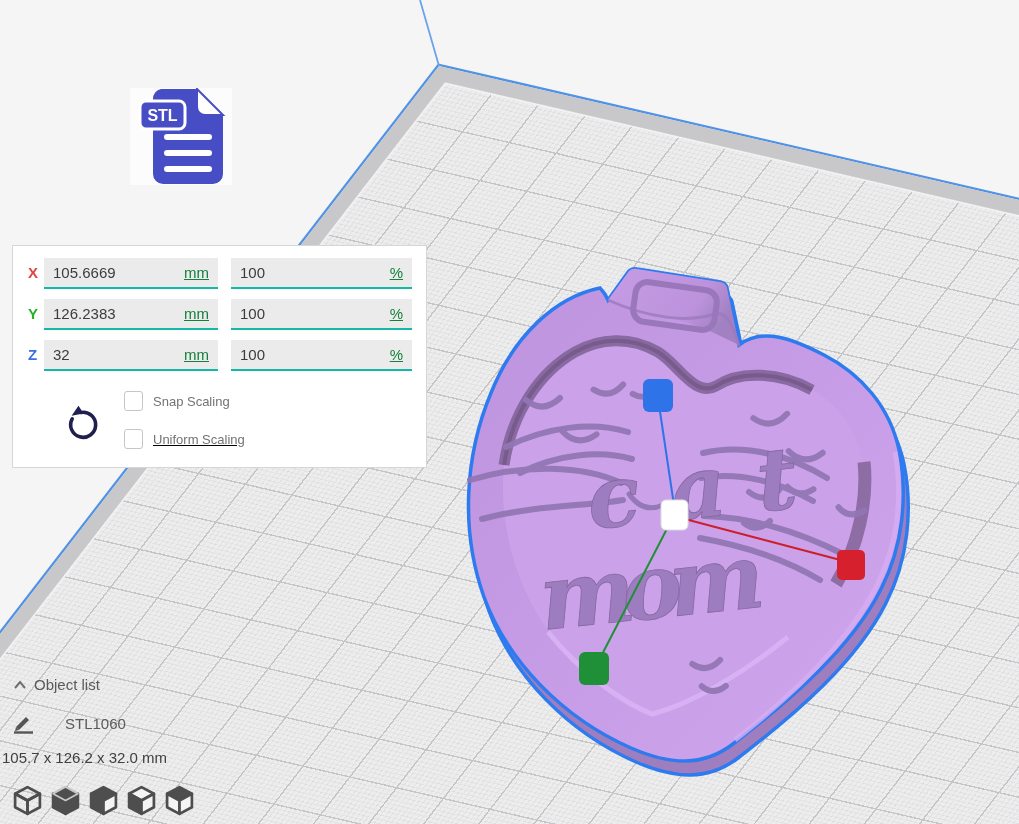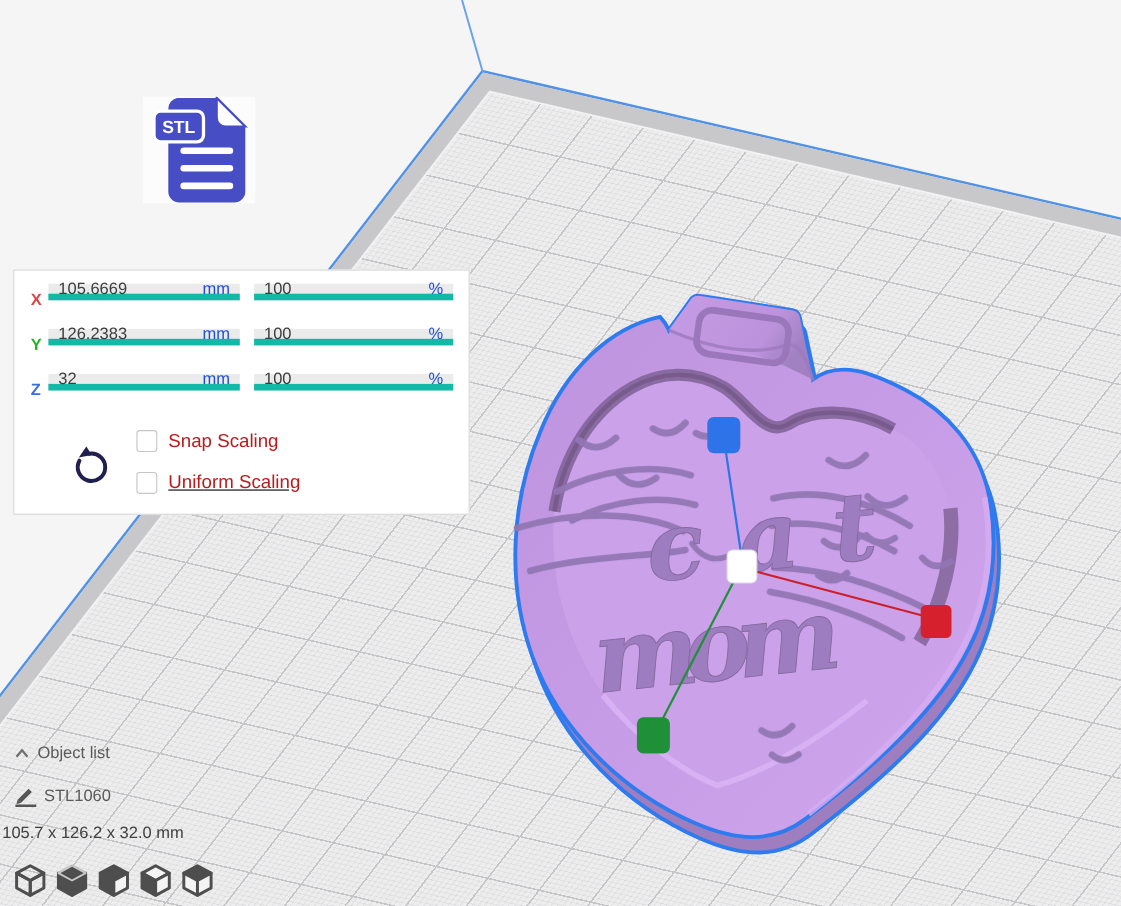"105.6669" .sp-field { border-bottom: 6px solid #14b8a6 -> 2px solid #14b8a6; height: 15px -> 31px }
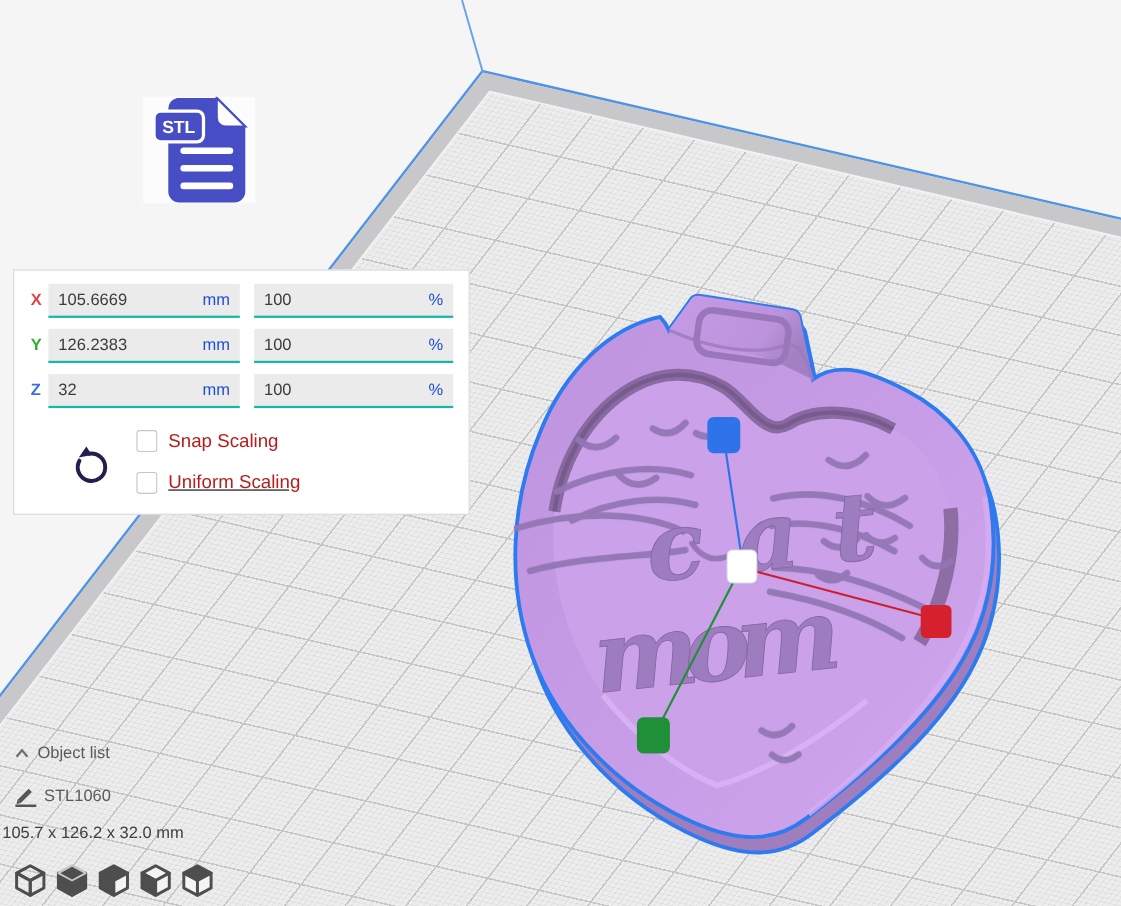"mm" .sp-field .unit { color: #1d4ed8 -> #15803d; text-decoration: none -> underline }
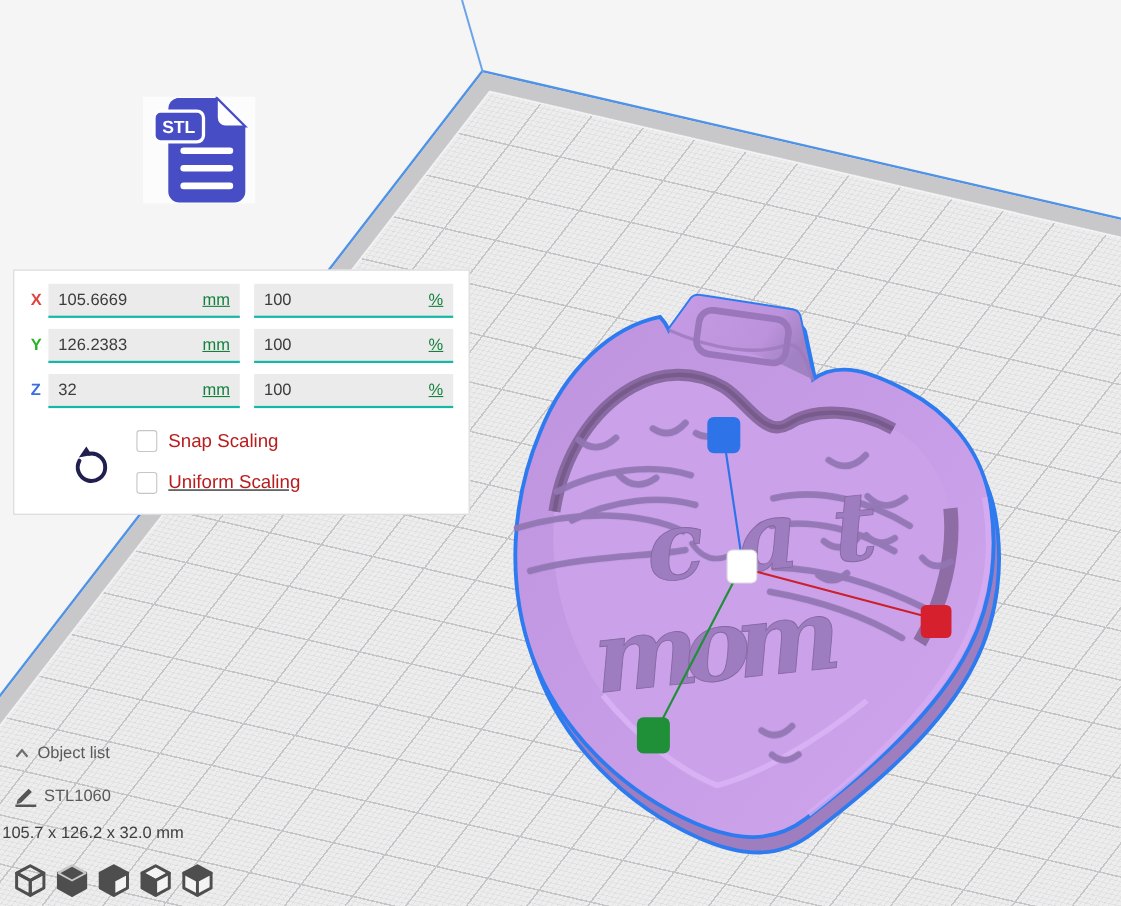"Snap Scaling" .check-label { color: #b91c1c -> #737373; font-size: 17px -> 13px }
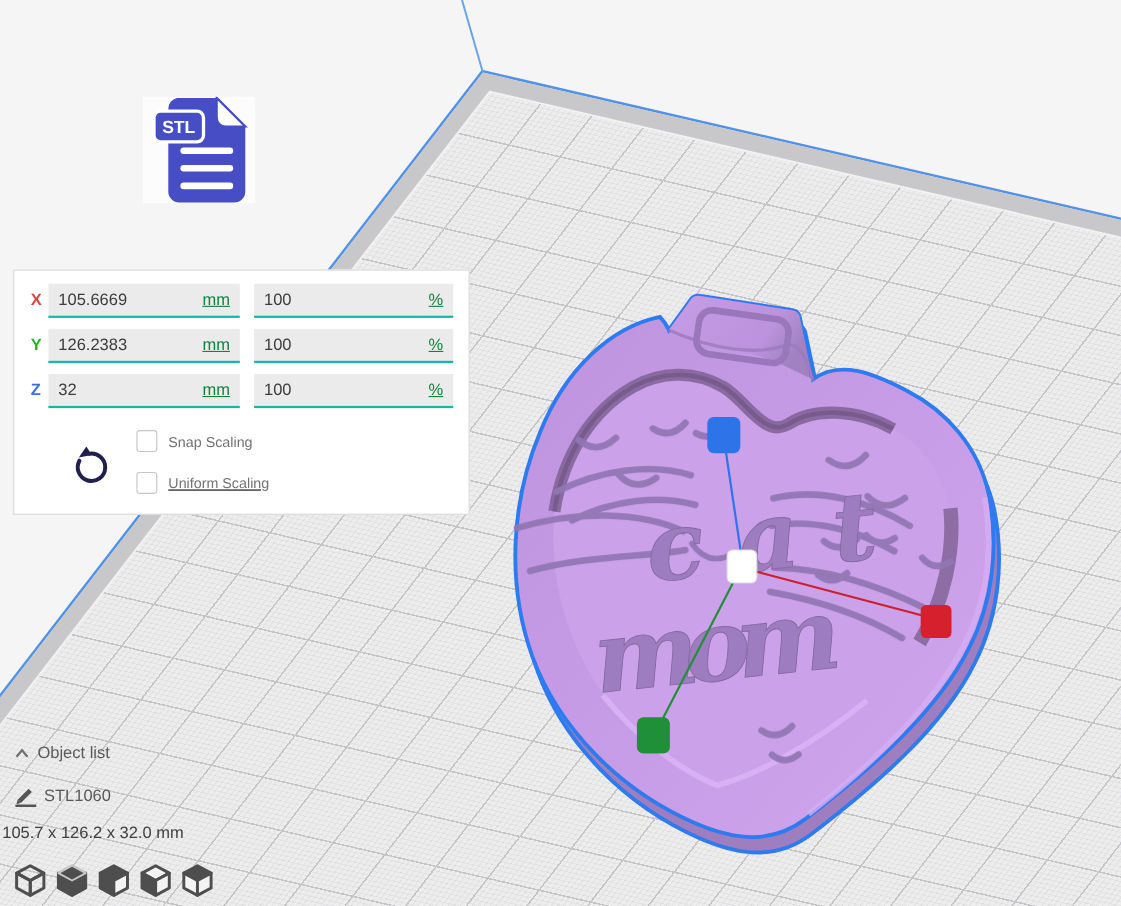"STL1060" .ol-item { gap: 4px -> 29px }
